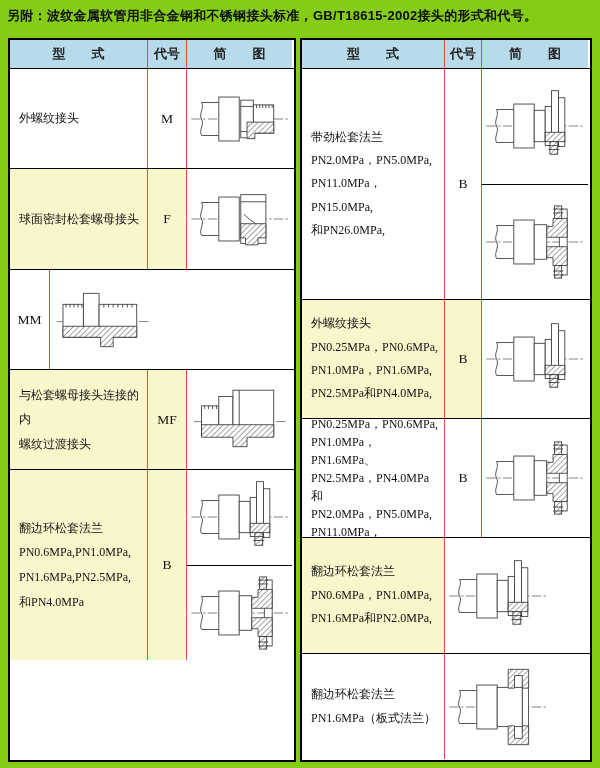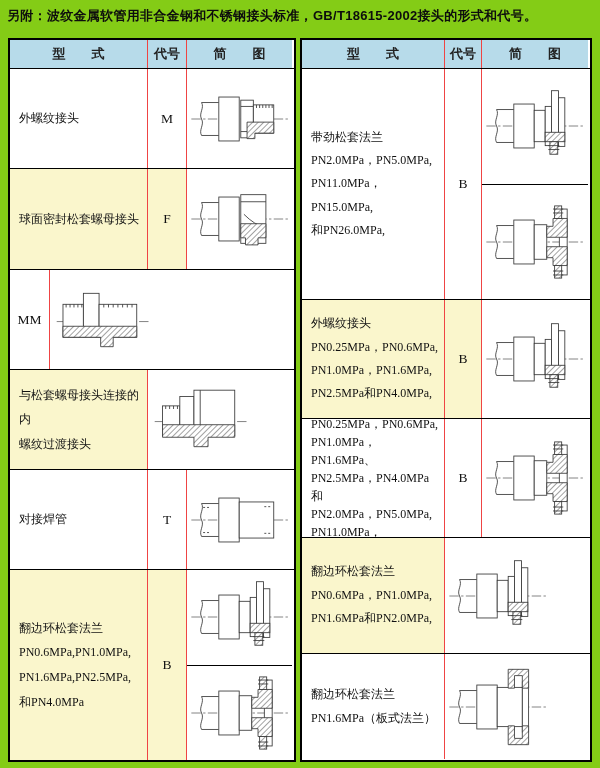"MF" div.td { html: none -> <div> <span>MF</span> </div> }
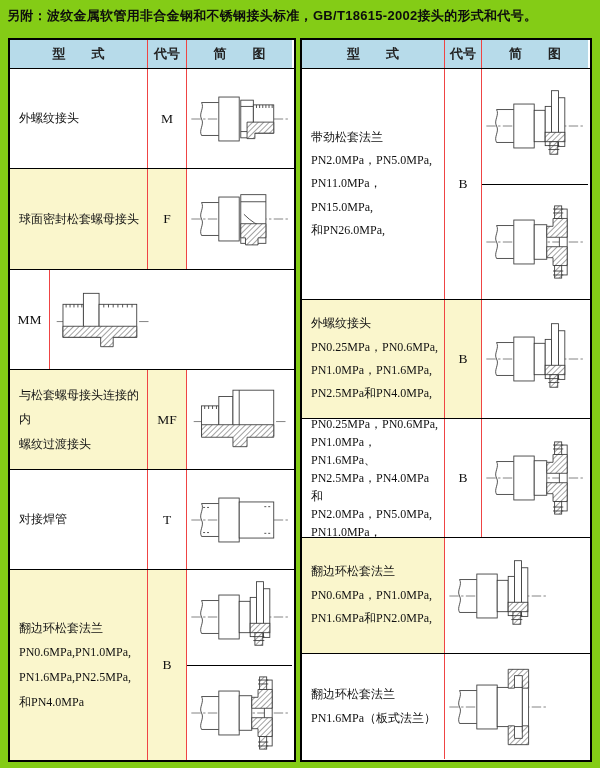"对接焊管" div.tr { html: <div> <div><span>对接焊管</span></div> <div> <span>T</span> </div> <div> <div> <svg> <use></use> </svg> </div> </div> </div> -> none }
